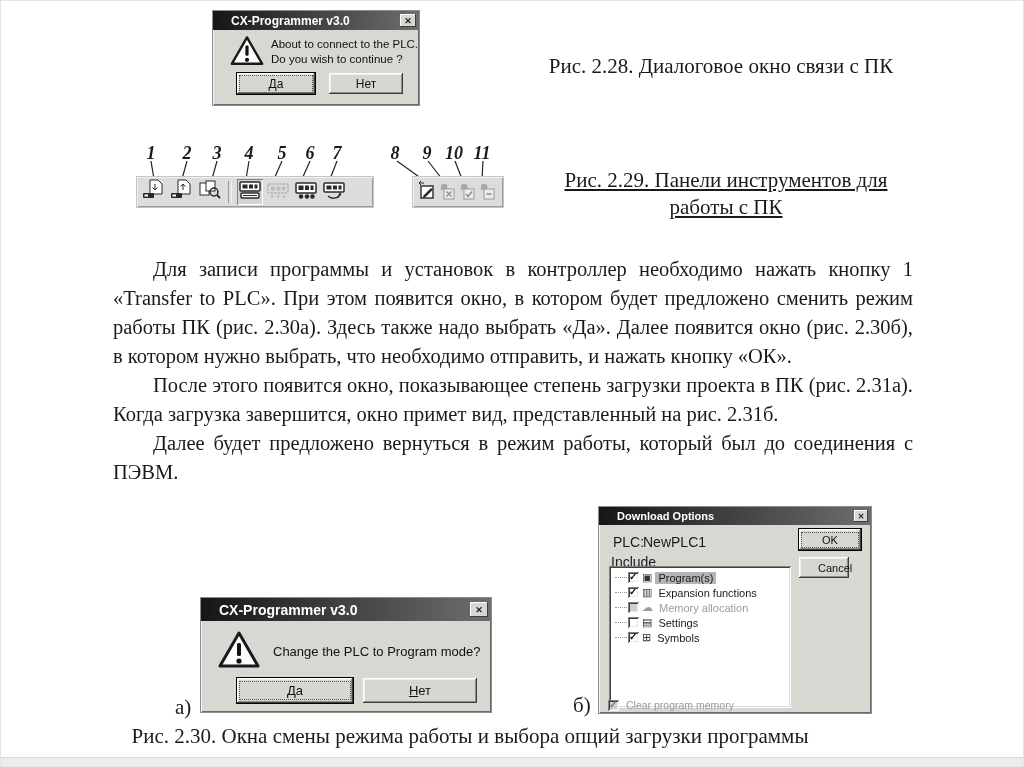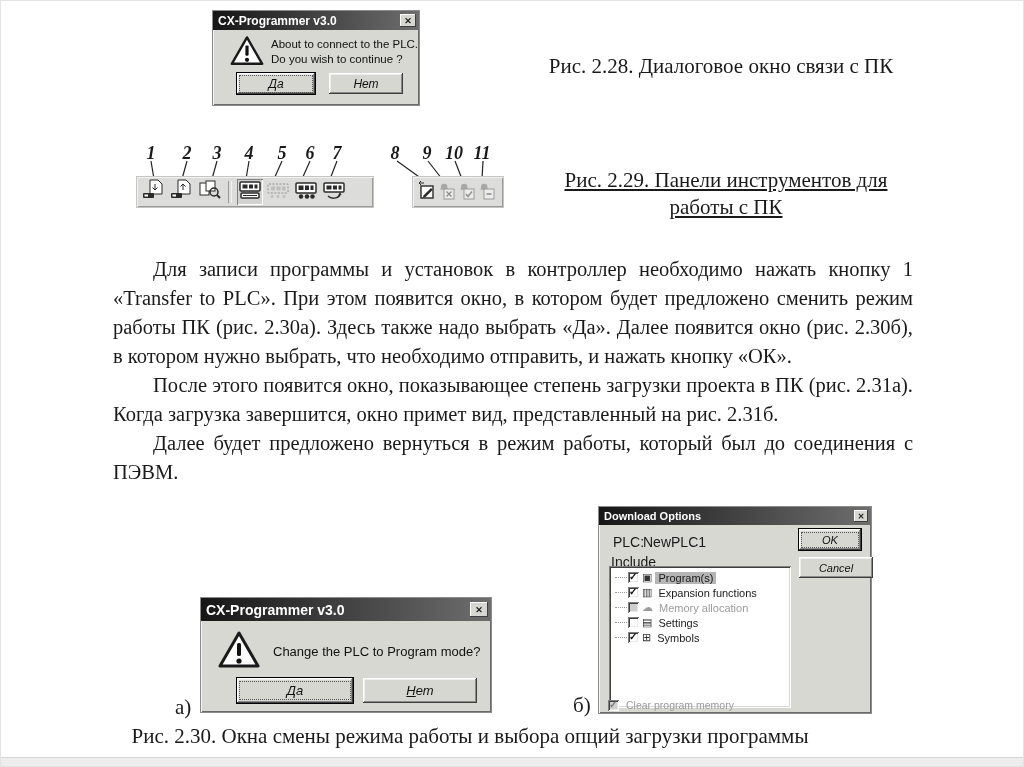"CX-Programmer v3.0" .titlebar { padding: 1px 3px 1px 5px -> 1px 3px 1px 18px }
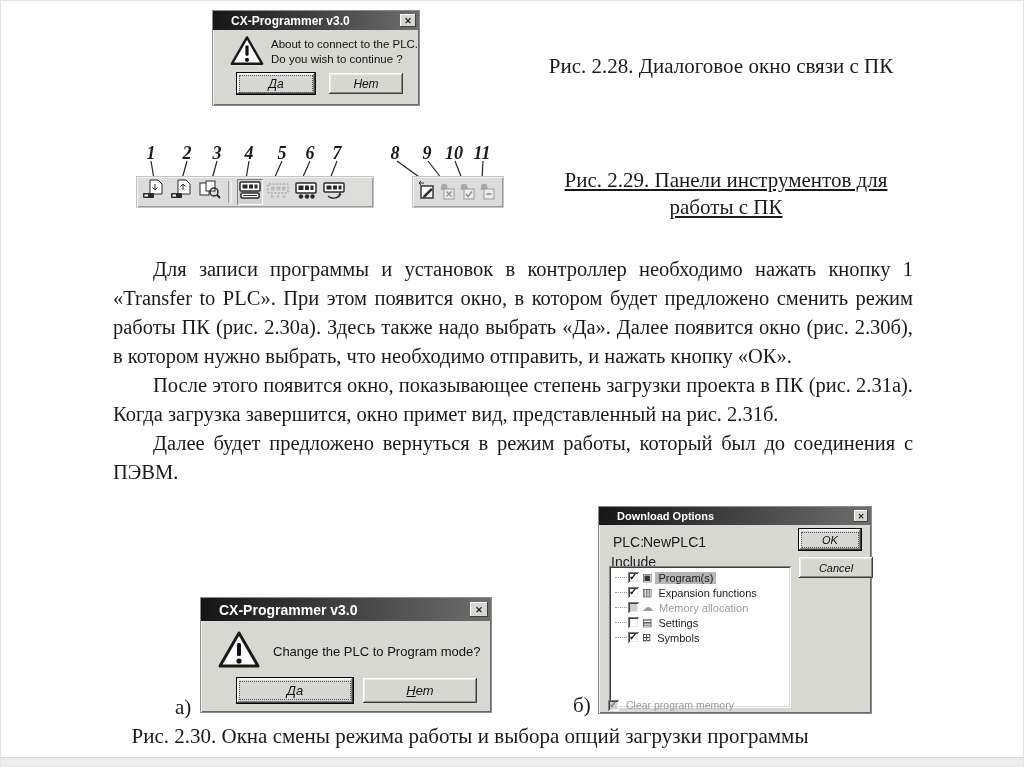"Да" .b95 .inner { font-style: italic -> none }
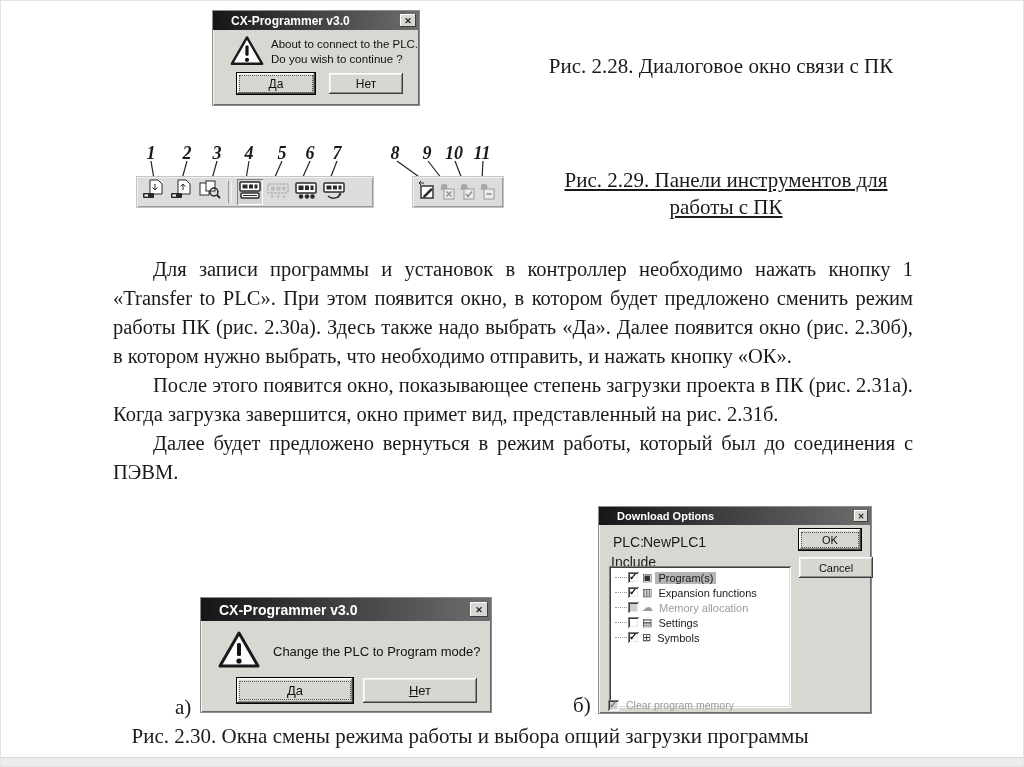"Cancel" button.b95 { width: 74px -> 50px }
